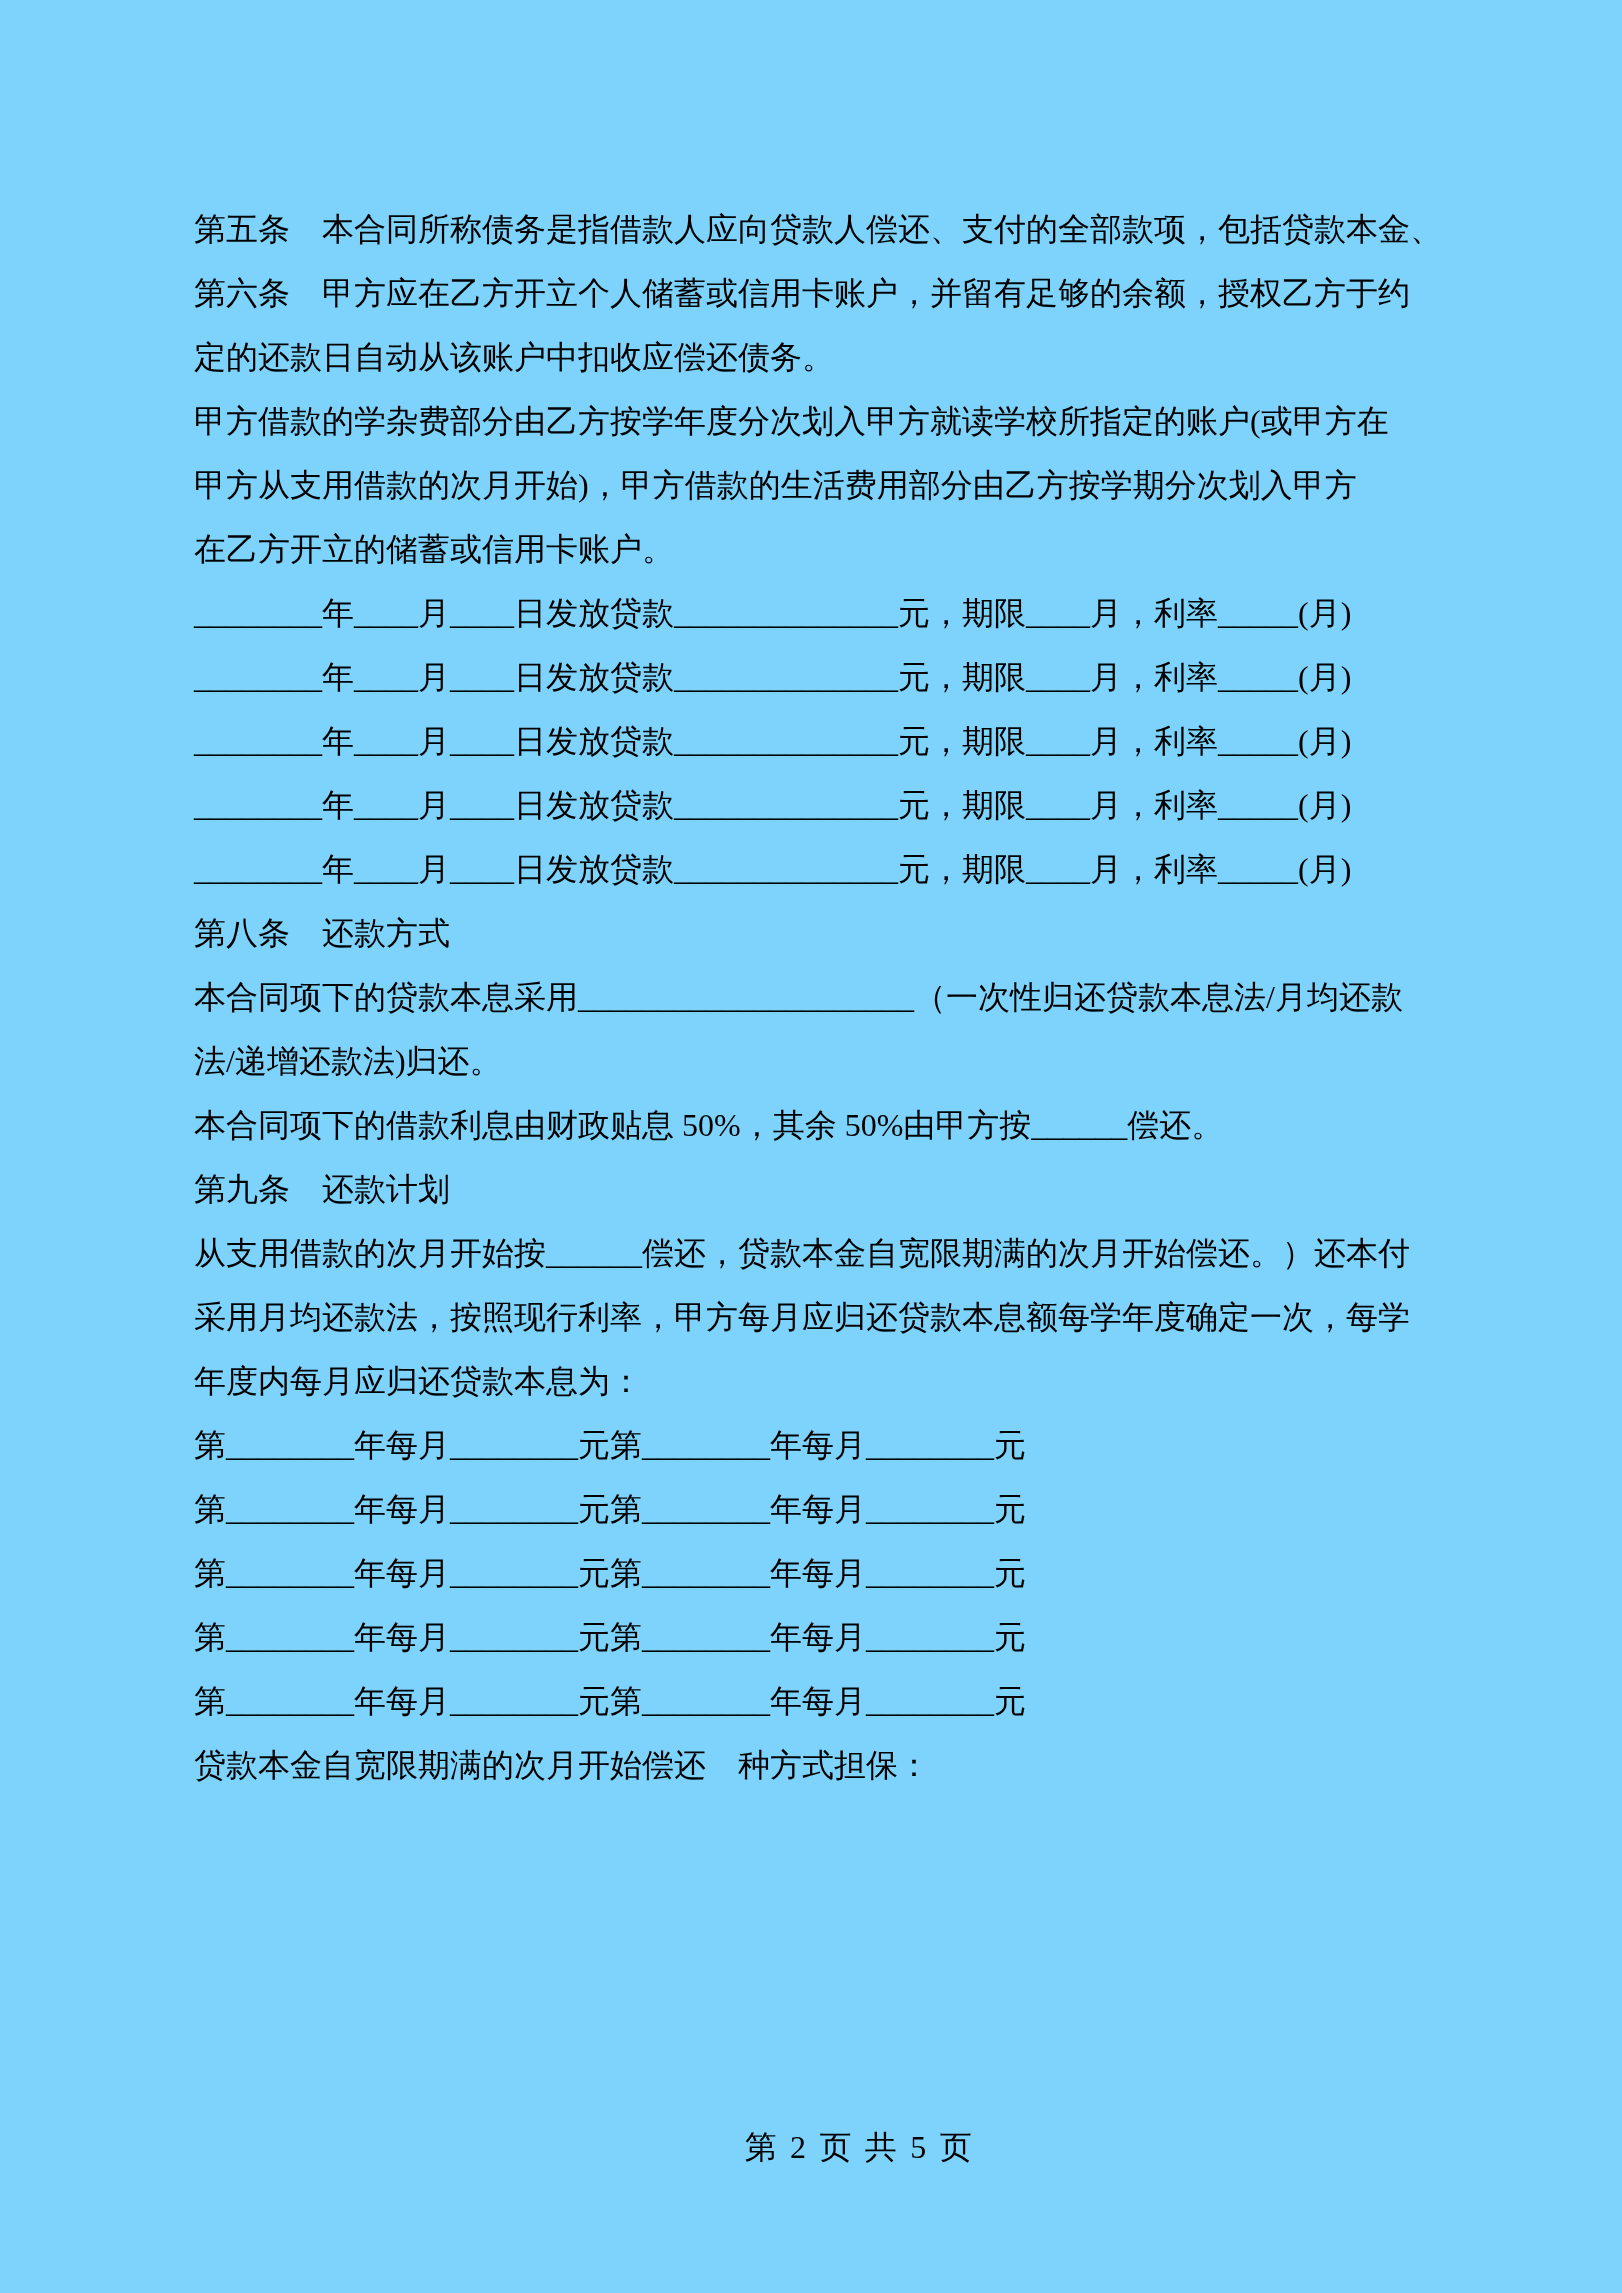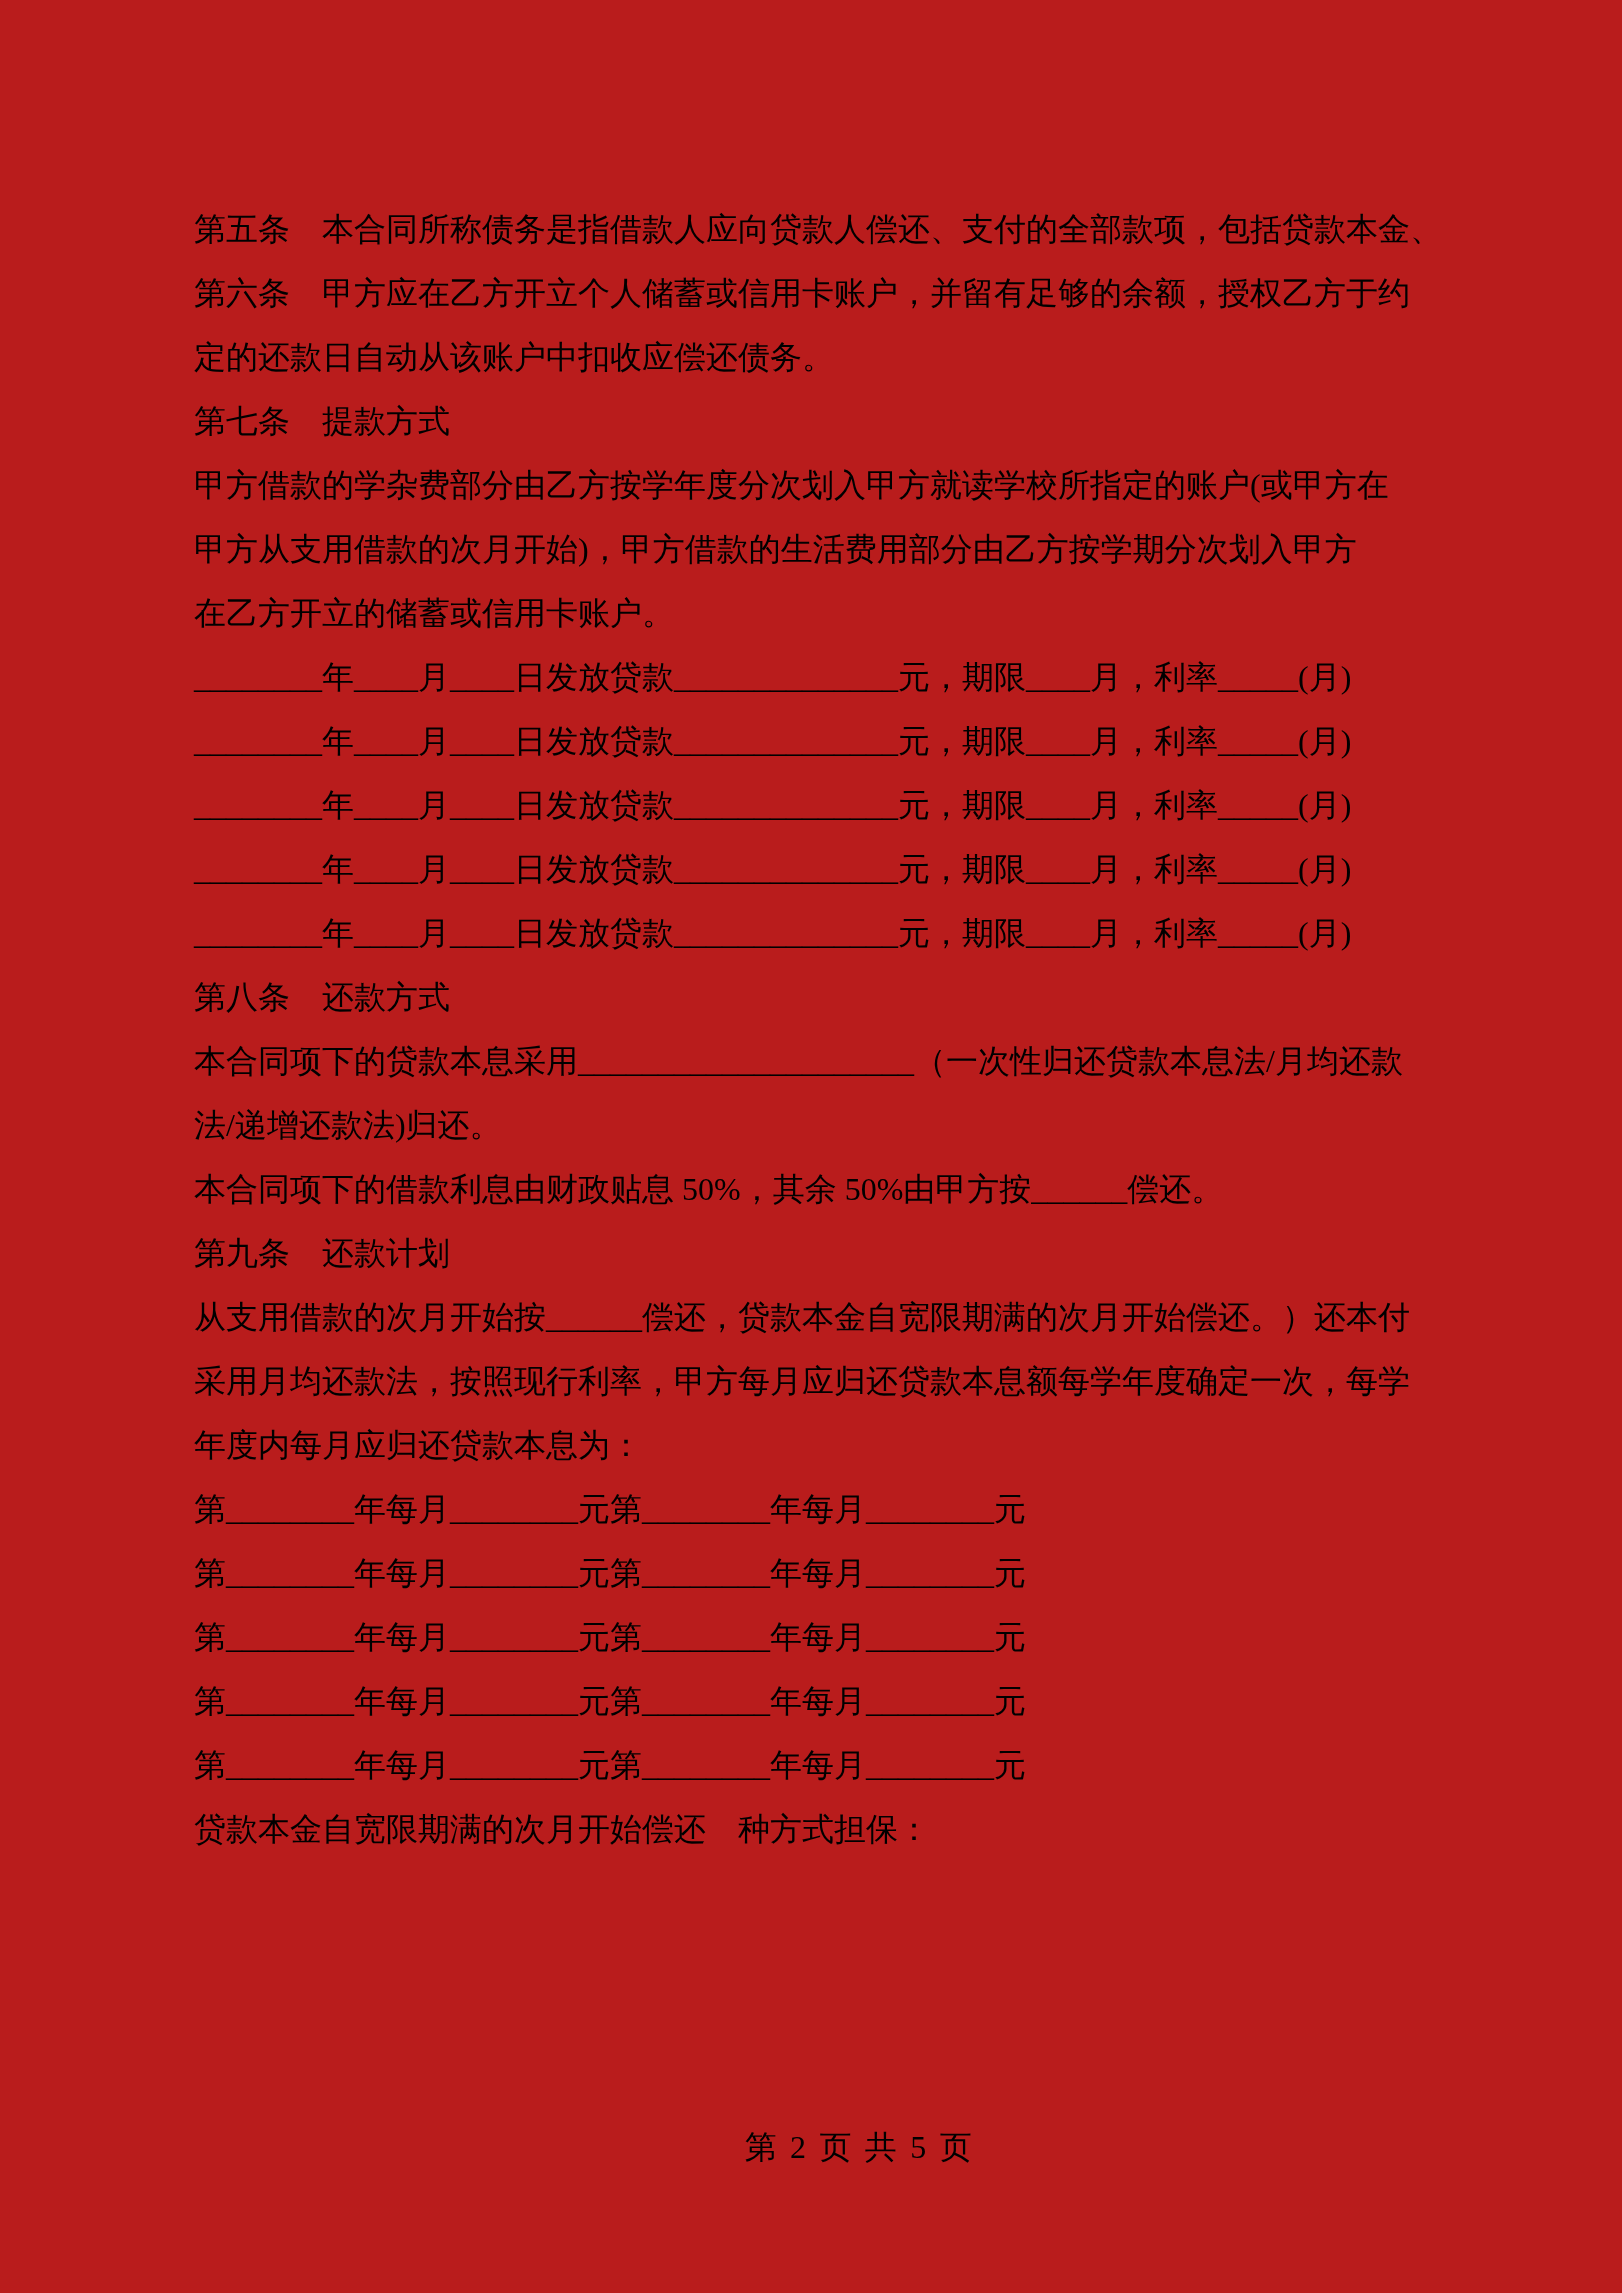"第五条 本合同所称债务是指借款人应向贷款人偿还、支付的全部款项，包括贷款本金、" .page { background: #b91c1c -> #7dd3fc }
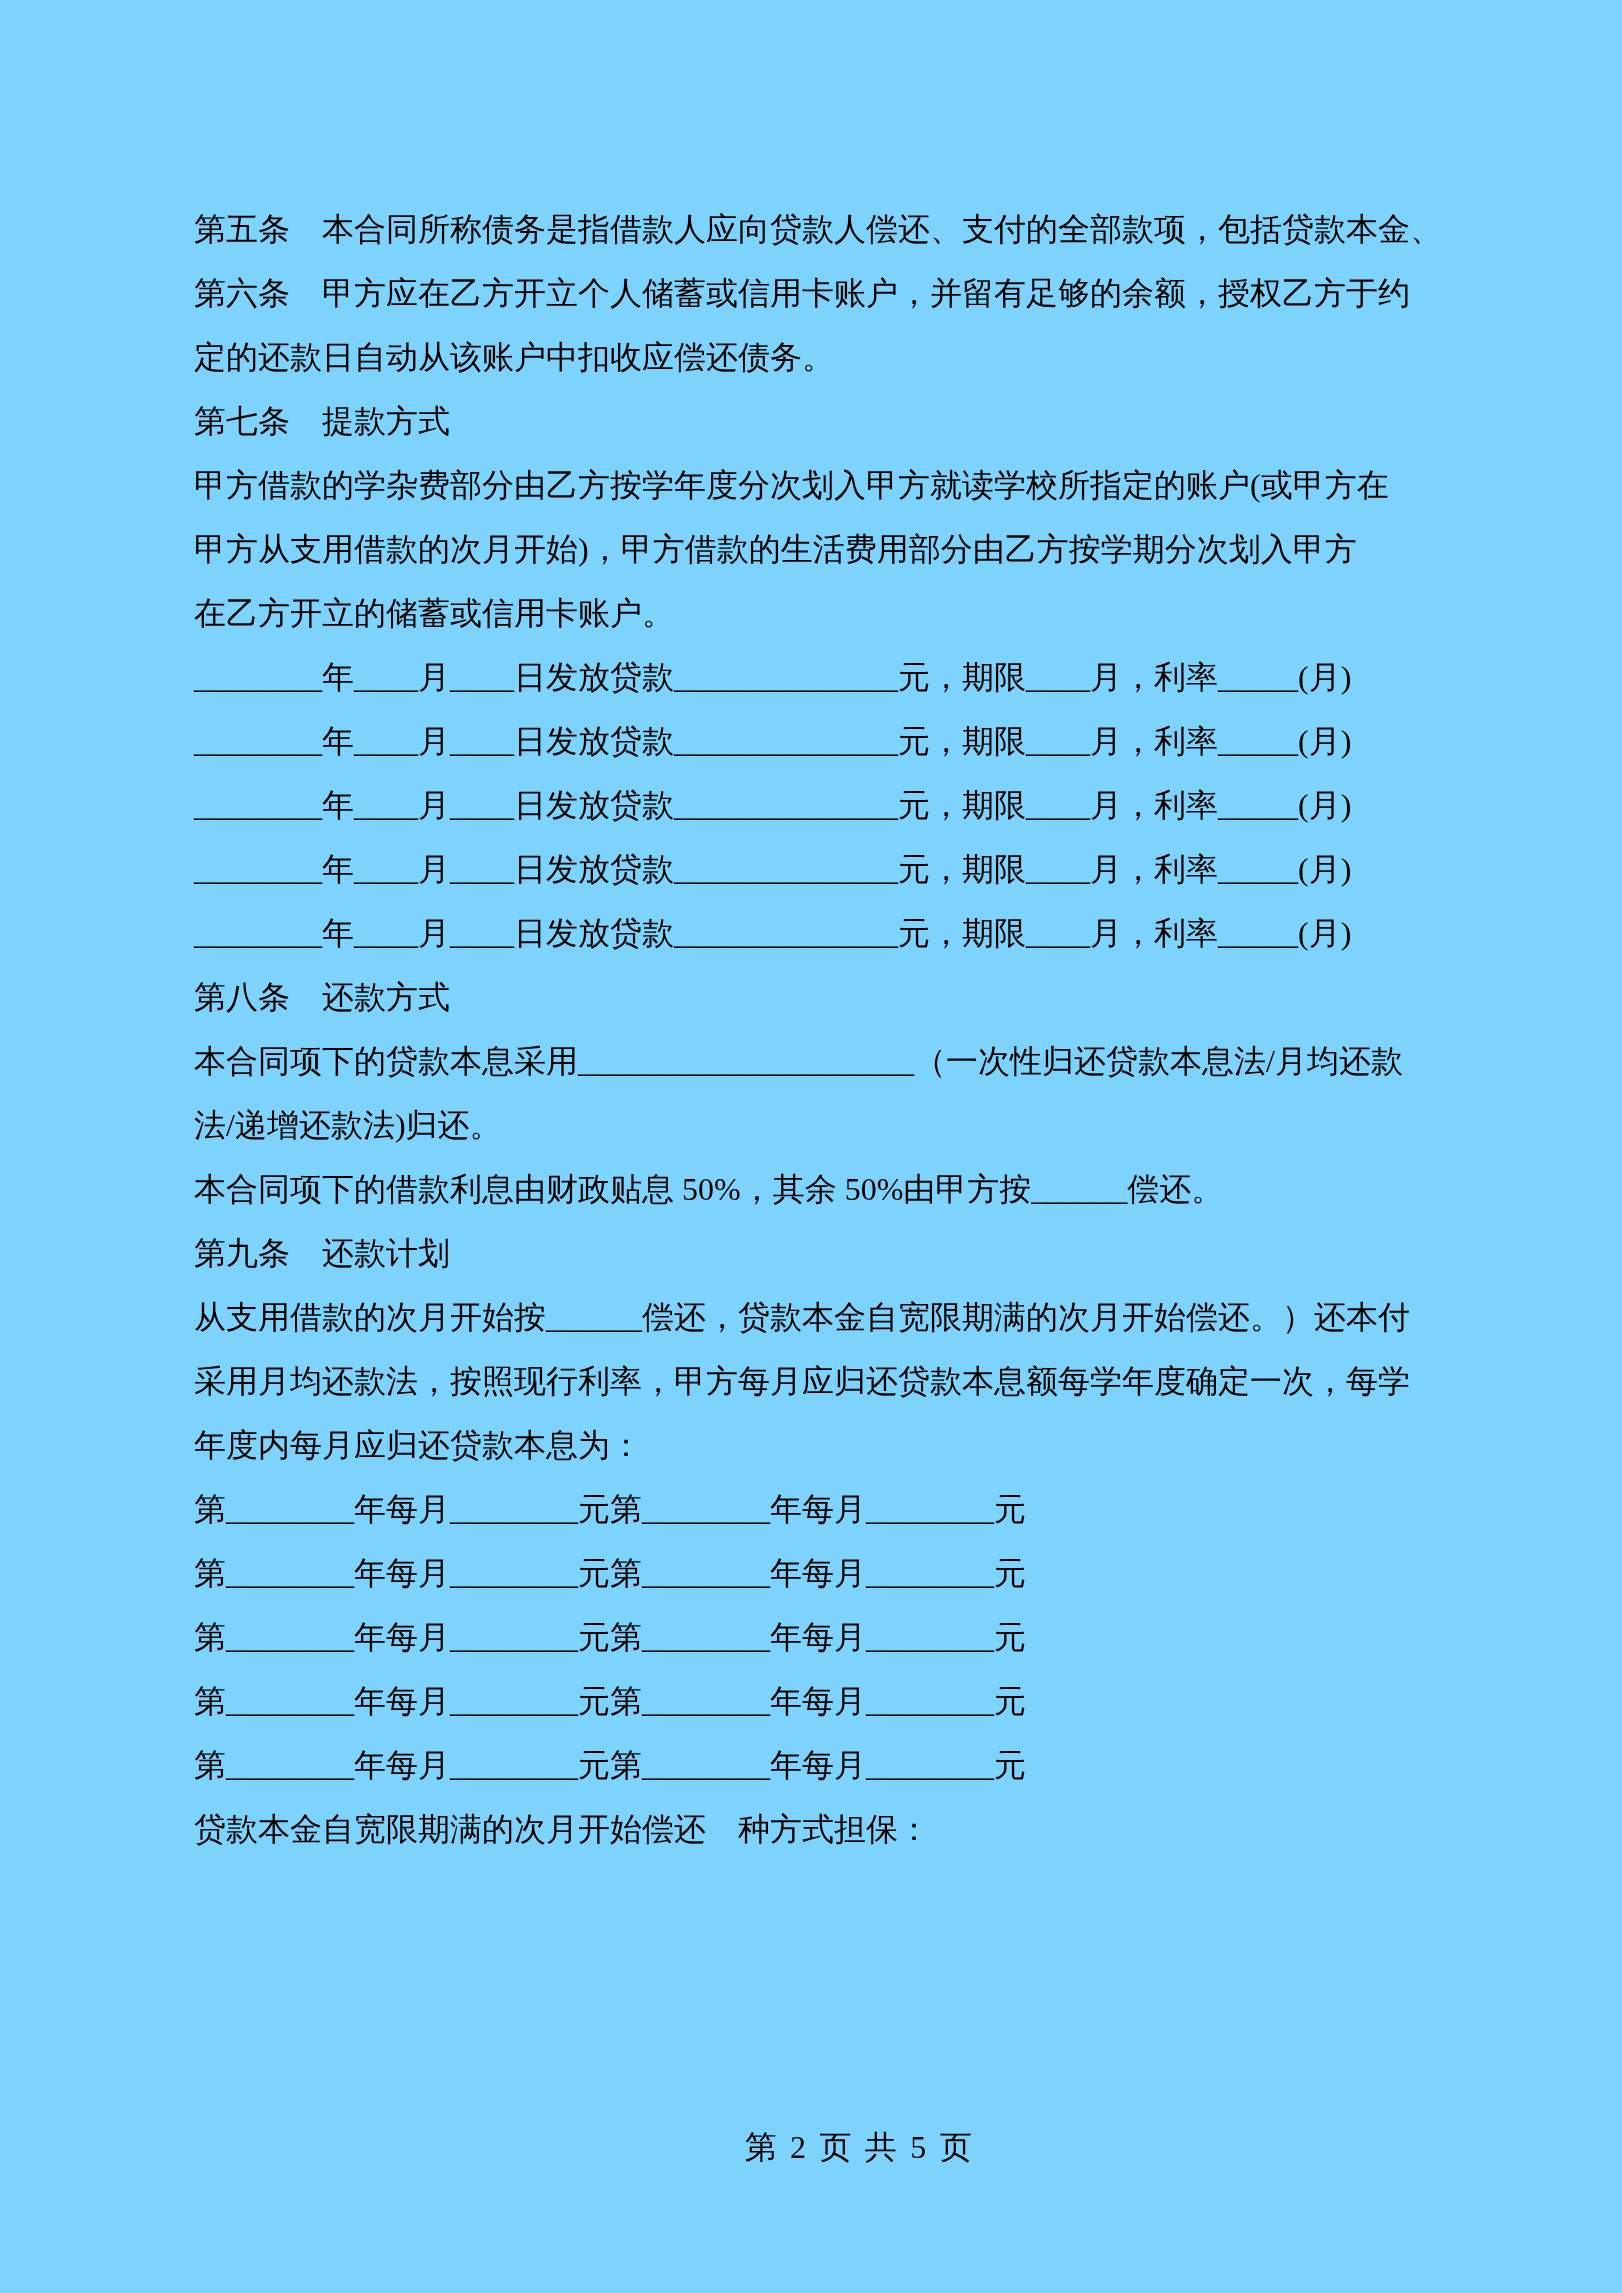"第七条 提款方式" div.line { html: <div>第七条 提款方式</div> -> none }
